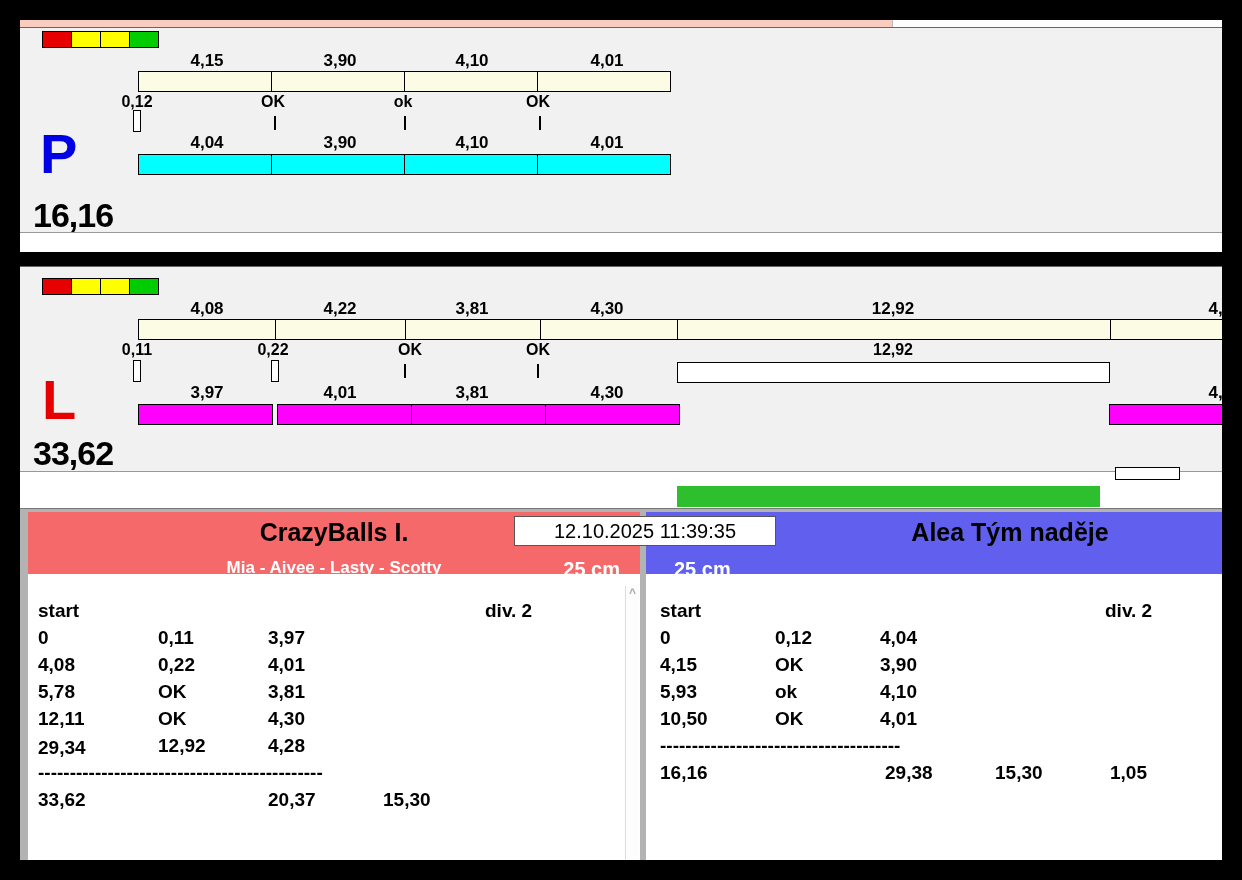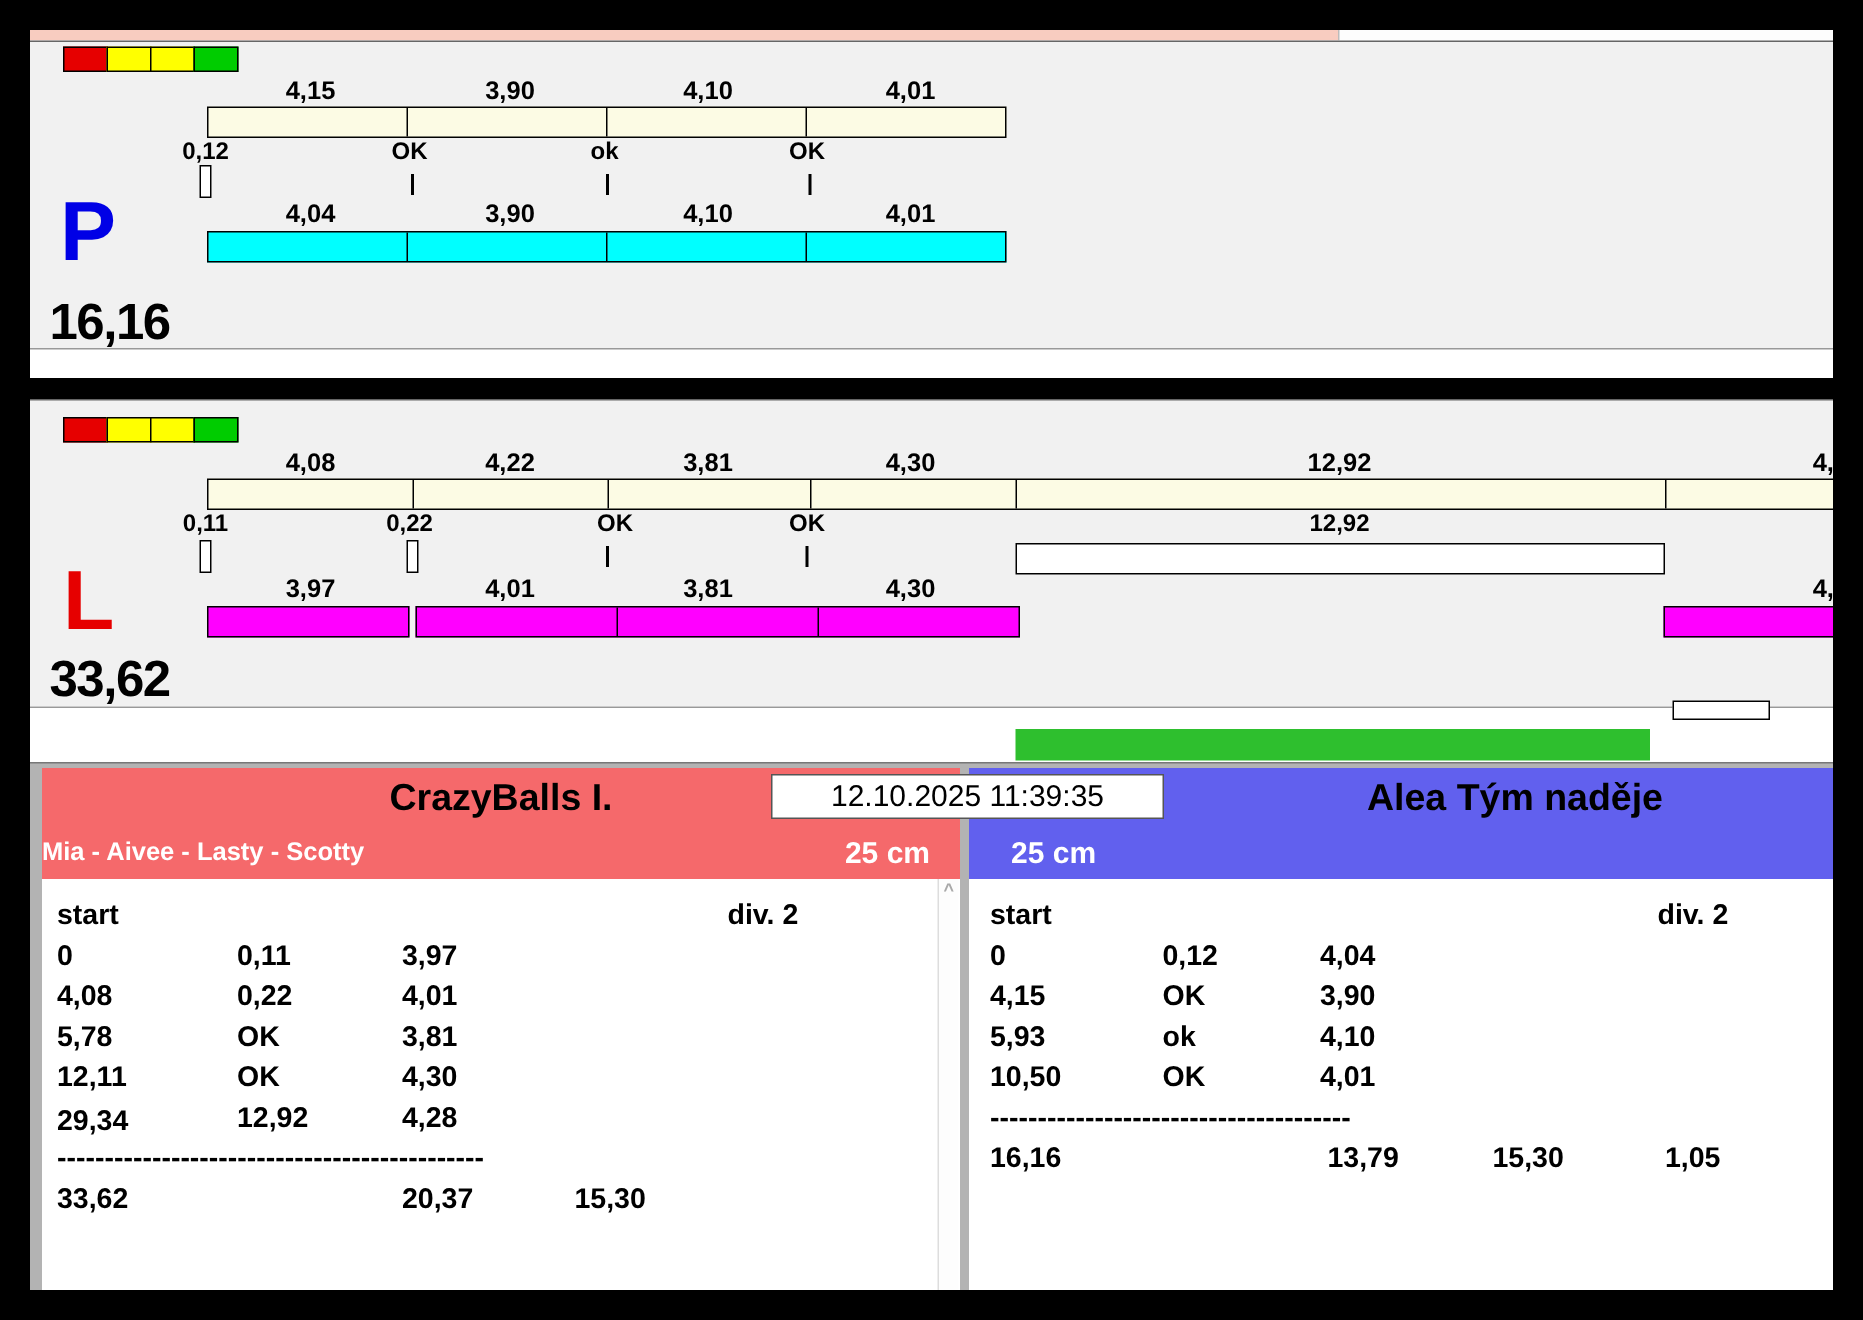"CrazyBalls I." .team-header { height: 74px -> 62px }
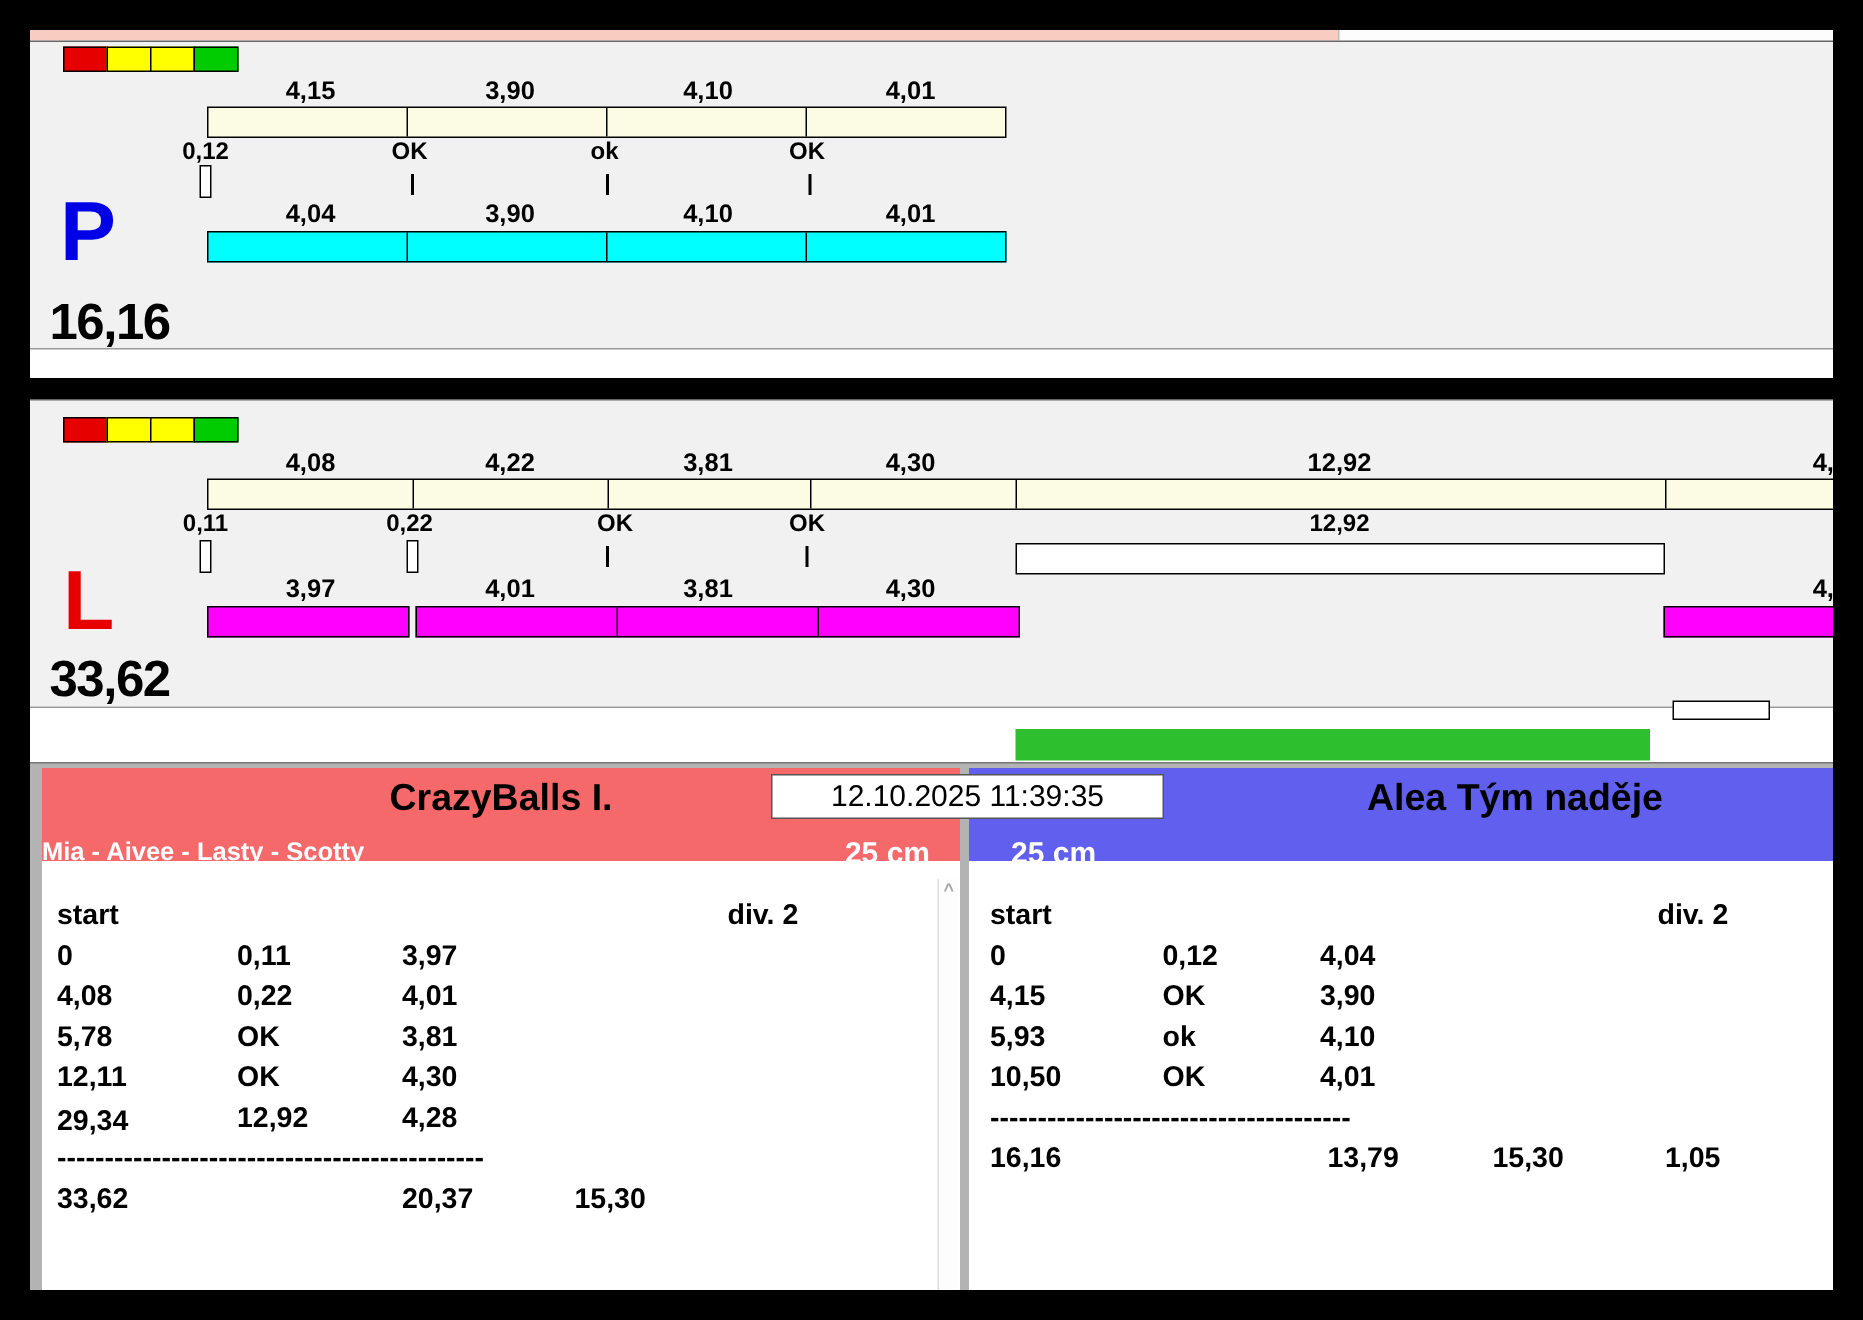"Mia - Aivee - Lasty" .team-sub { text-align: none -> center }
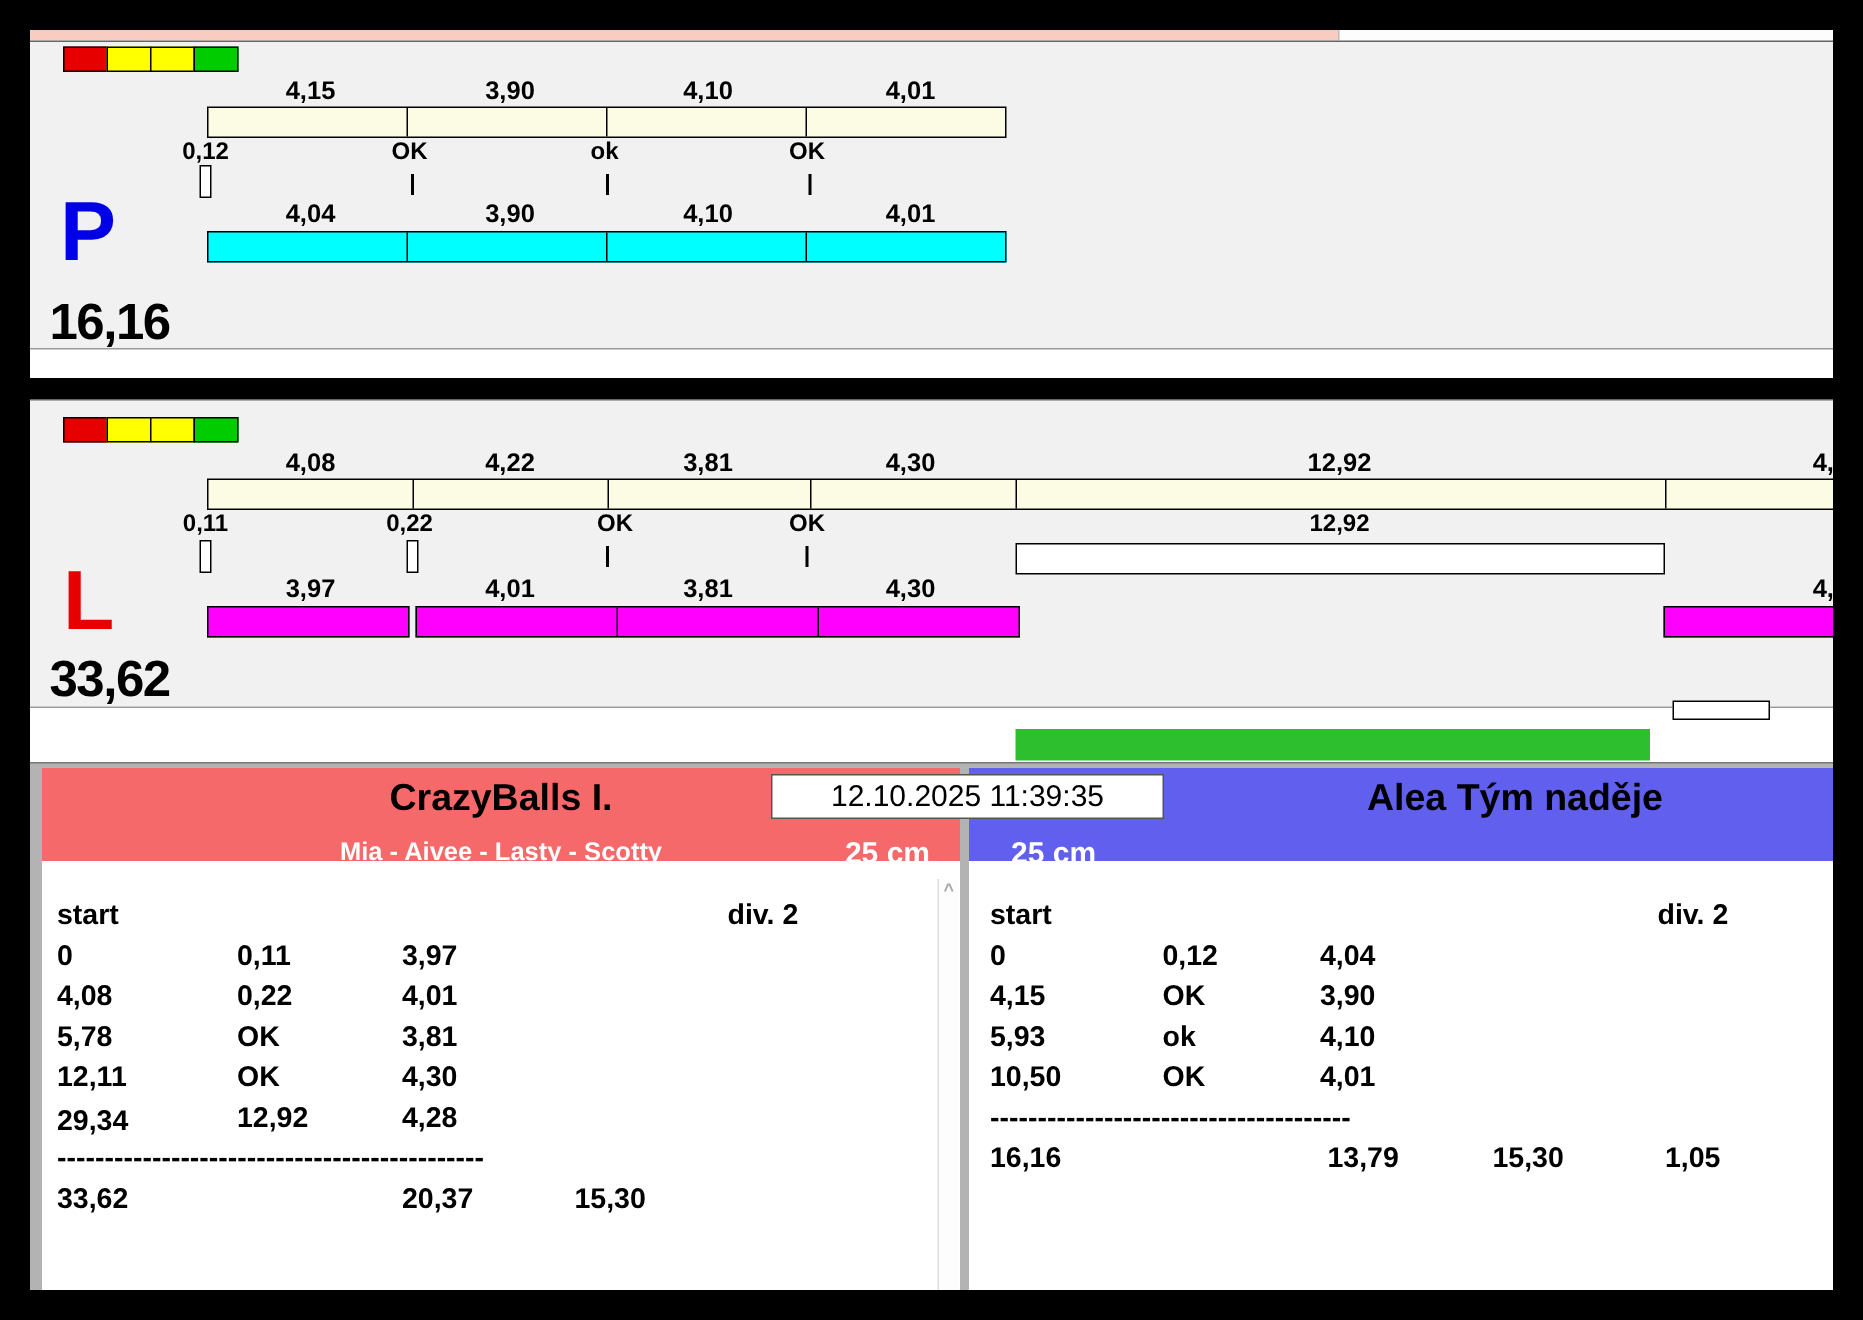"13,79" span.tcell { text: 13,79 -> 29,38 }
